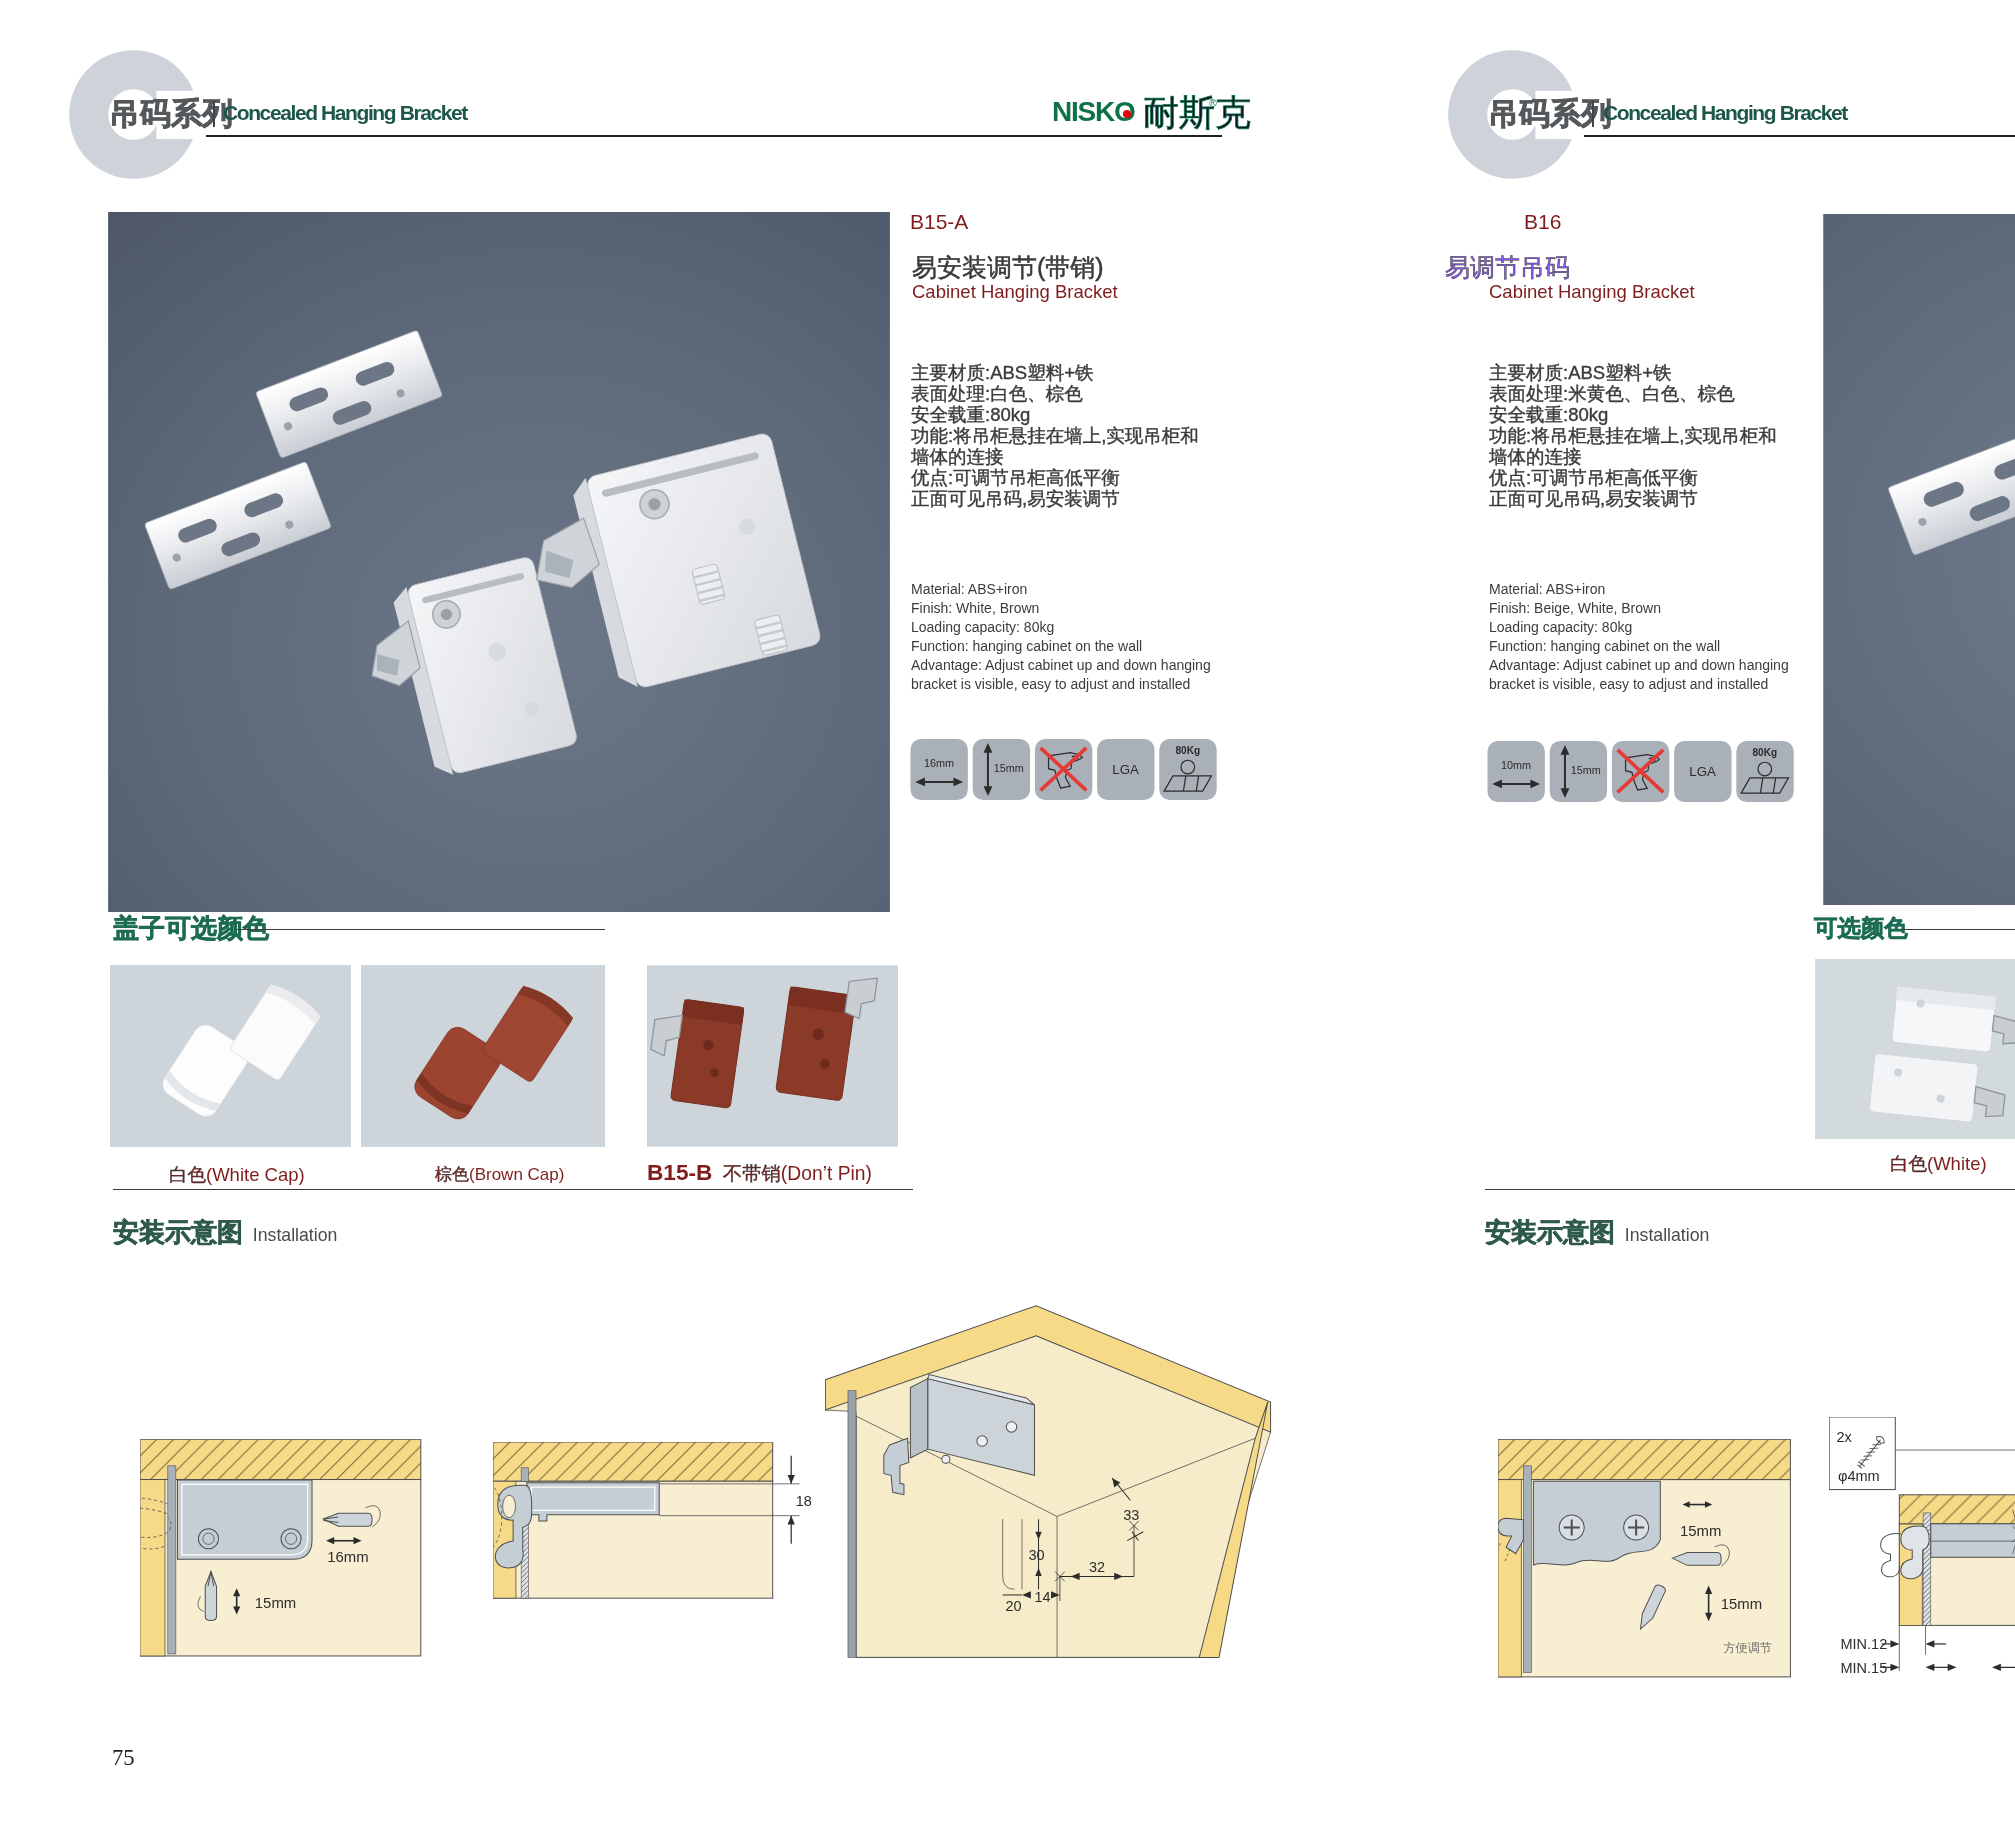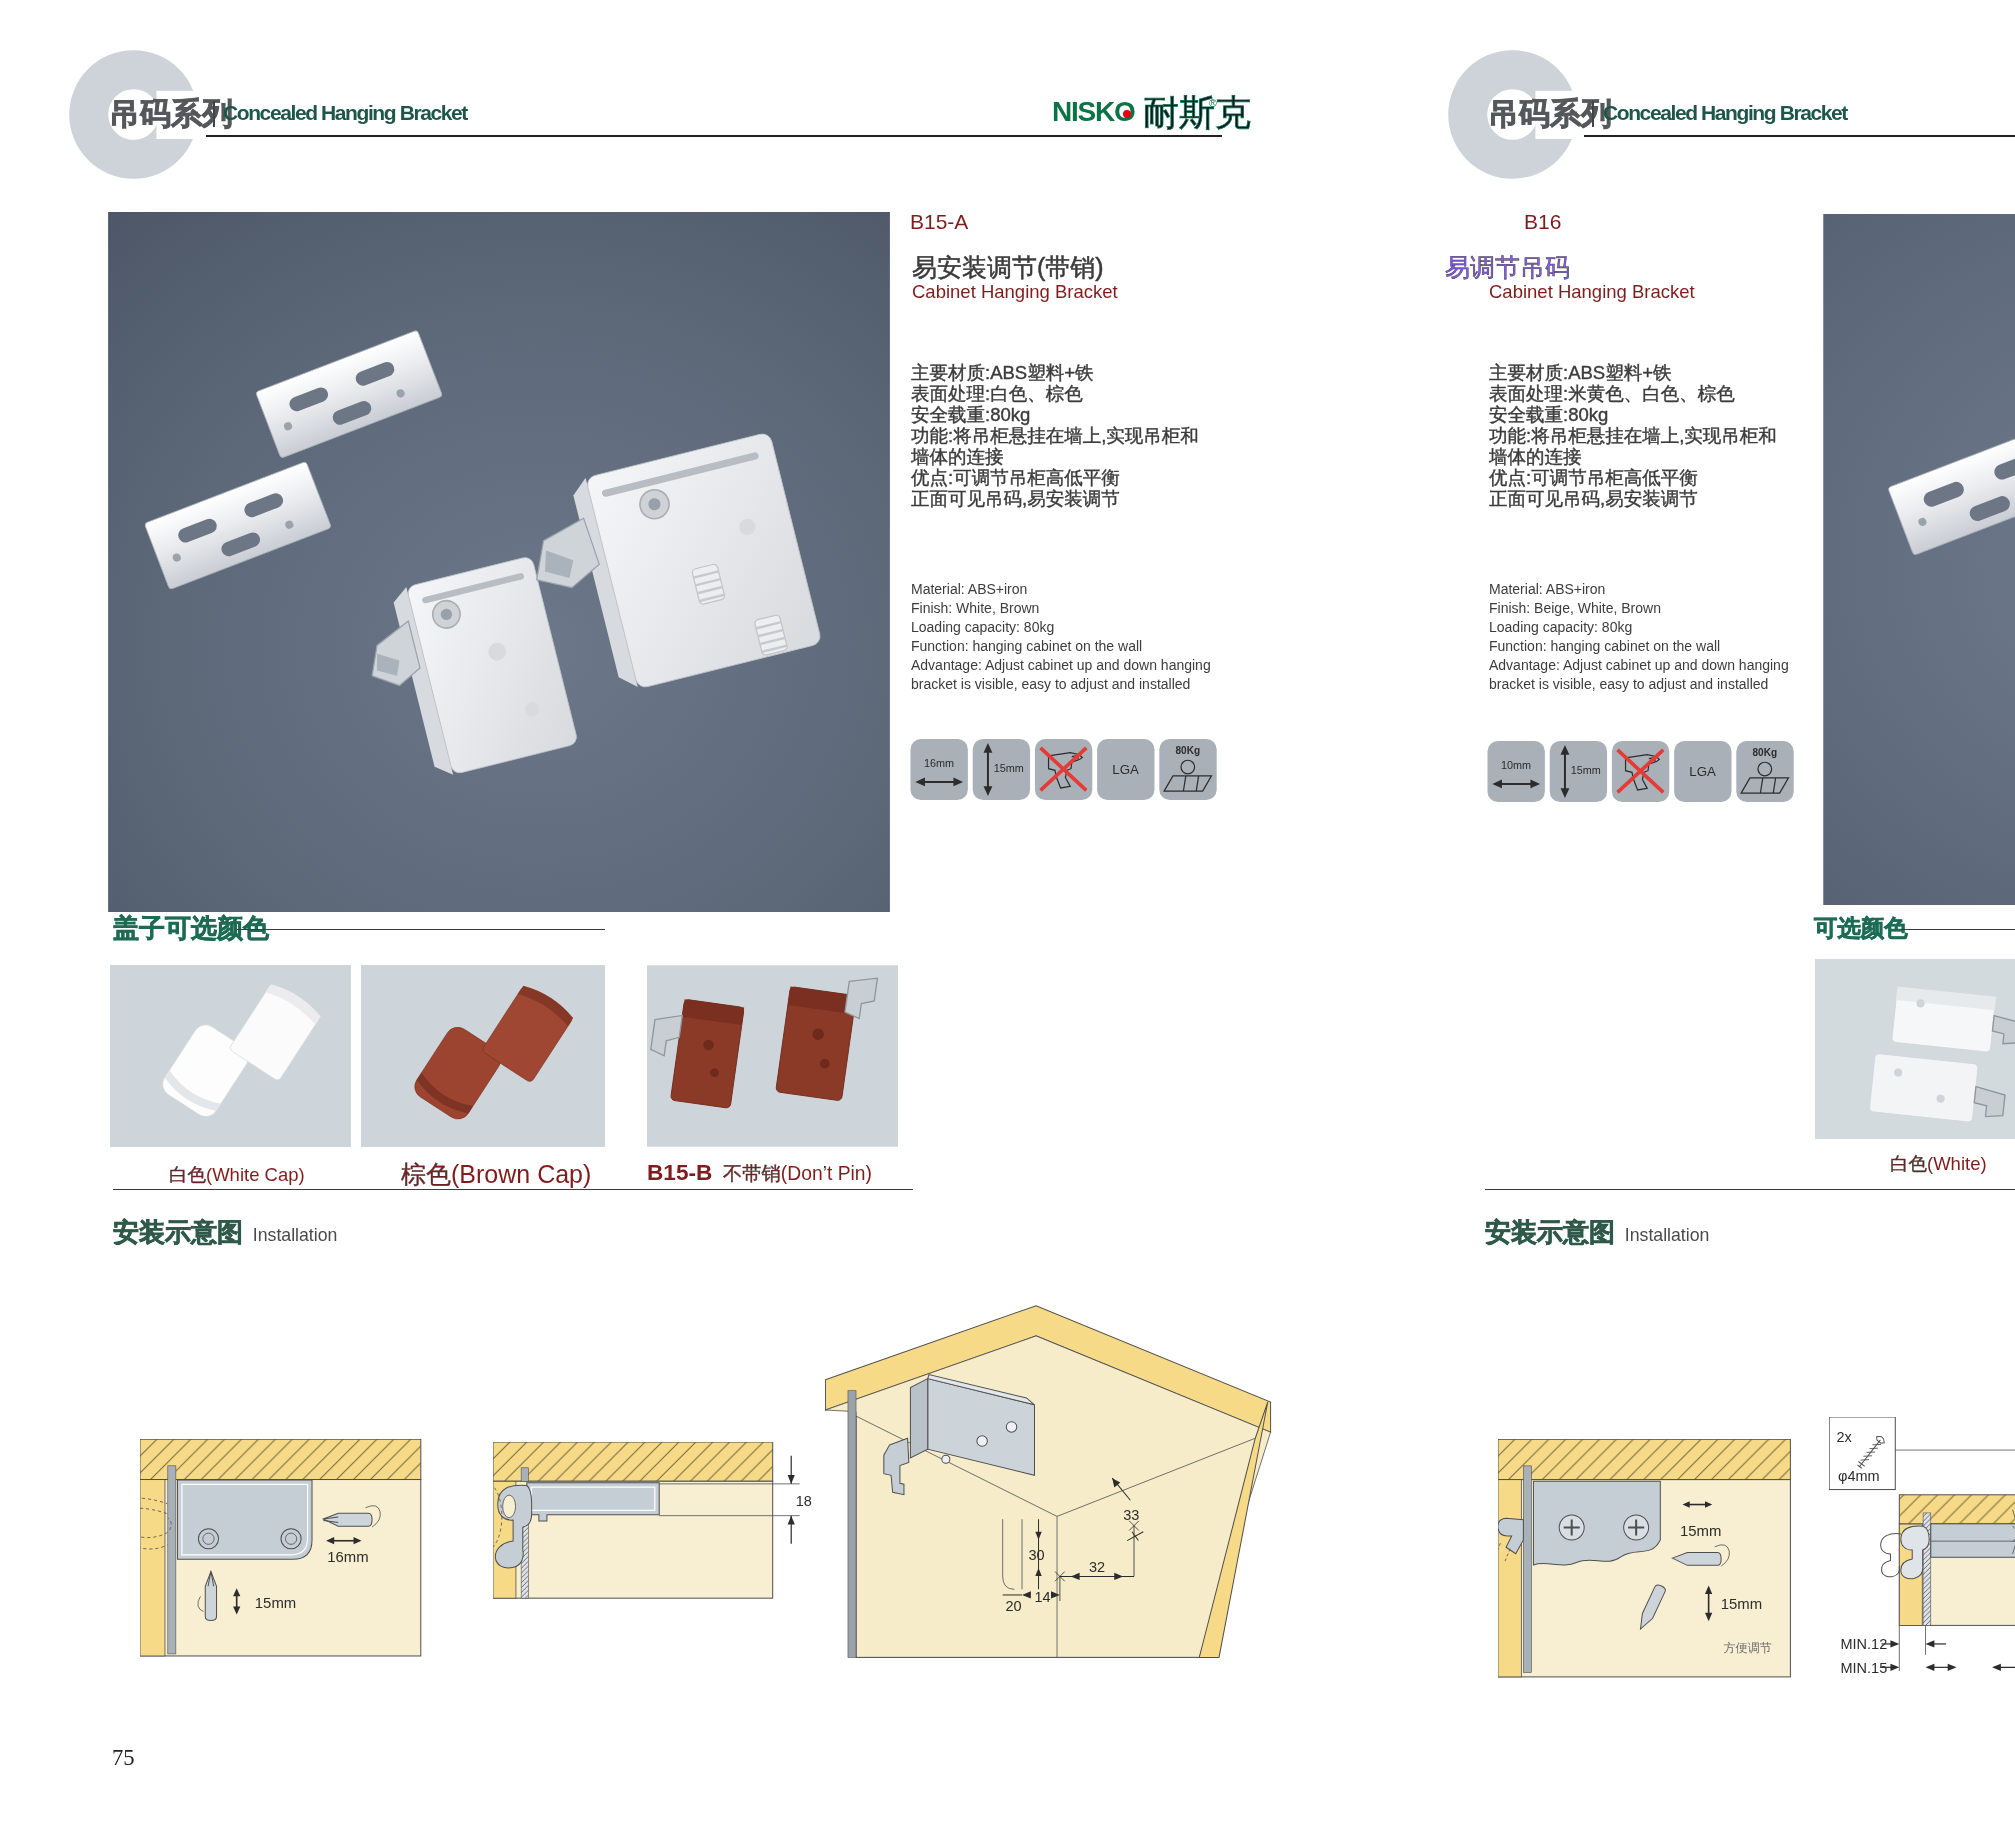"棕色(Brown Cap)" div.t { font-size: 25px -> 17px; left: 401px -> 435px }
